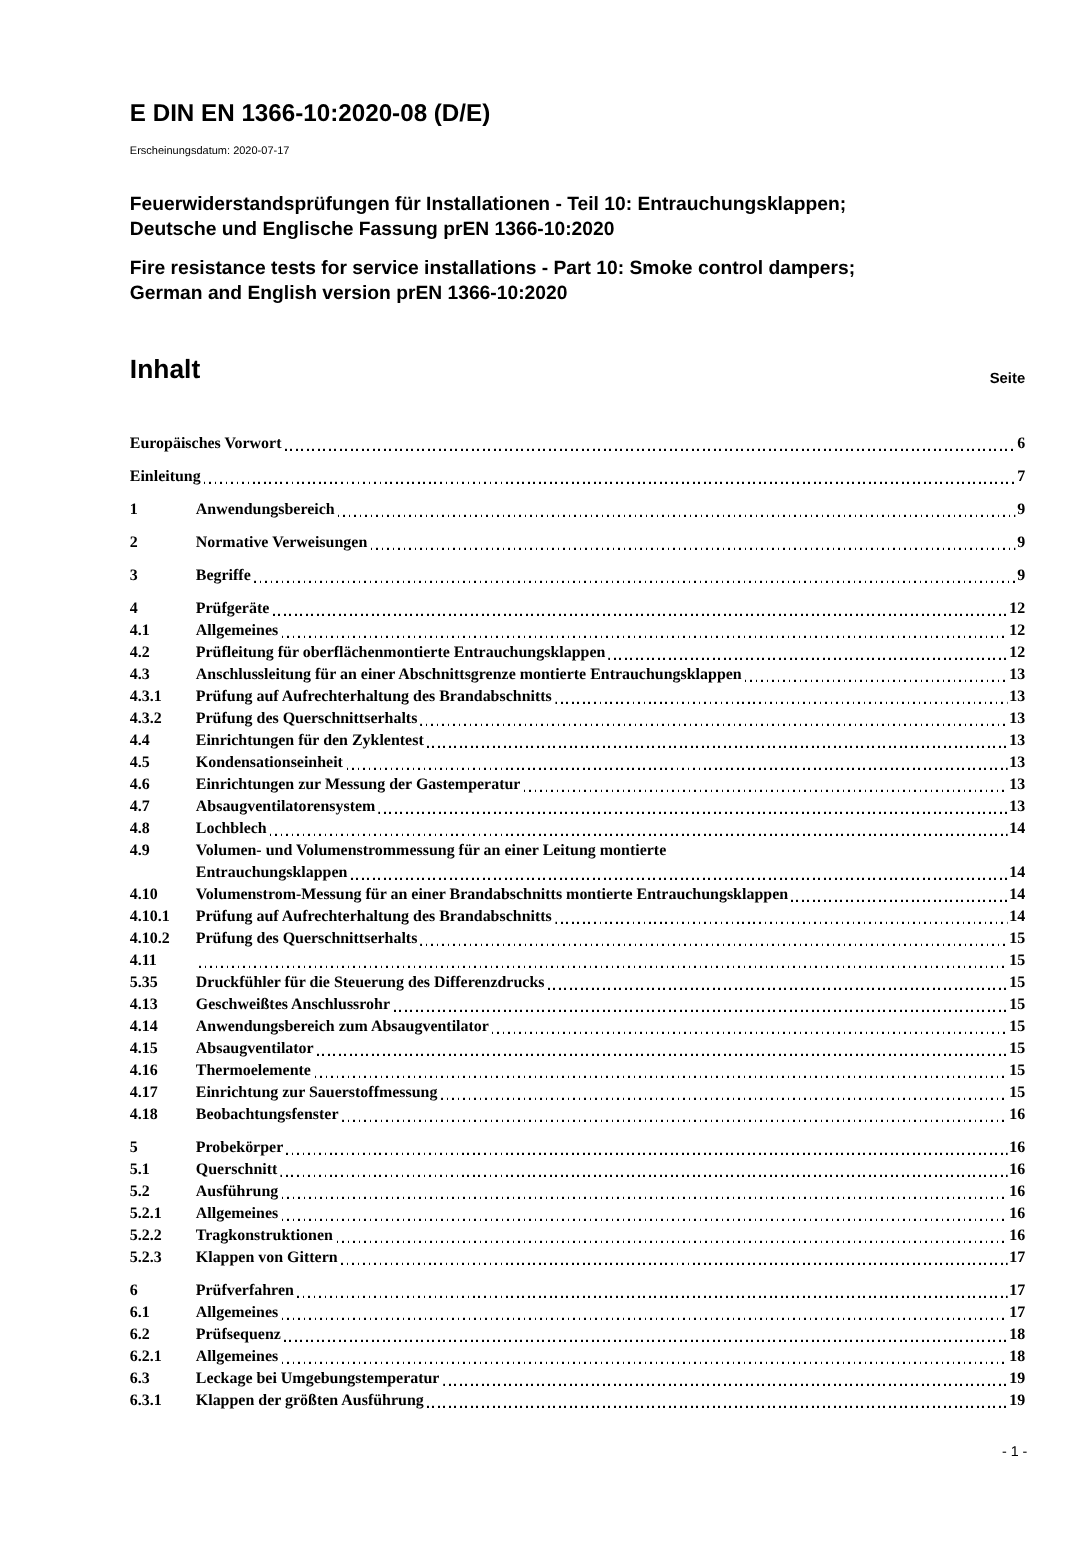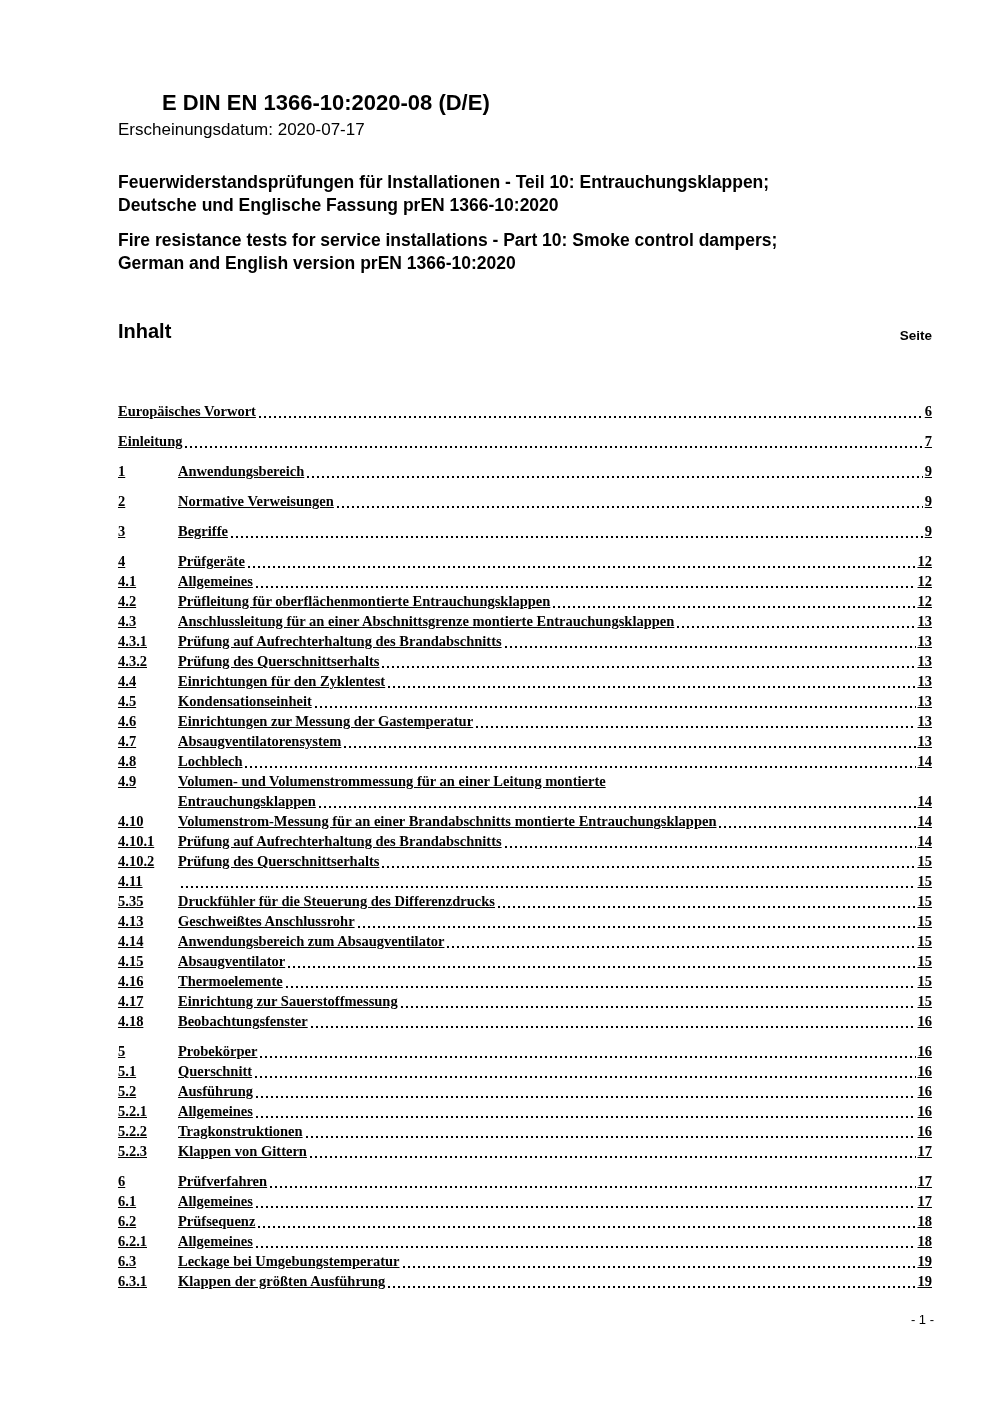"E DIN EN 1366-10:2020-08 (D/E)" .doc-number { margin-left: 44px -> none }
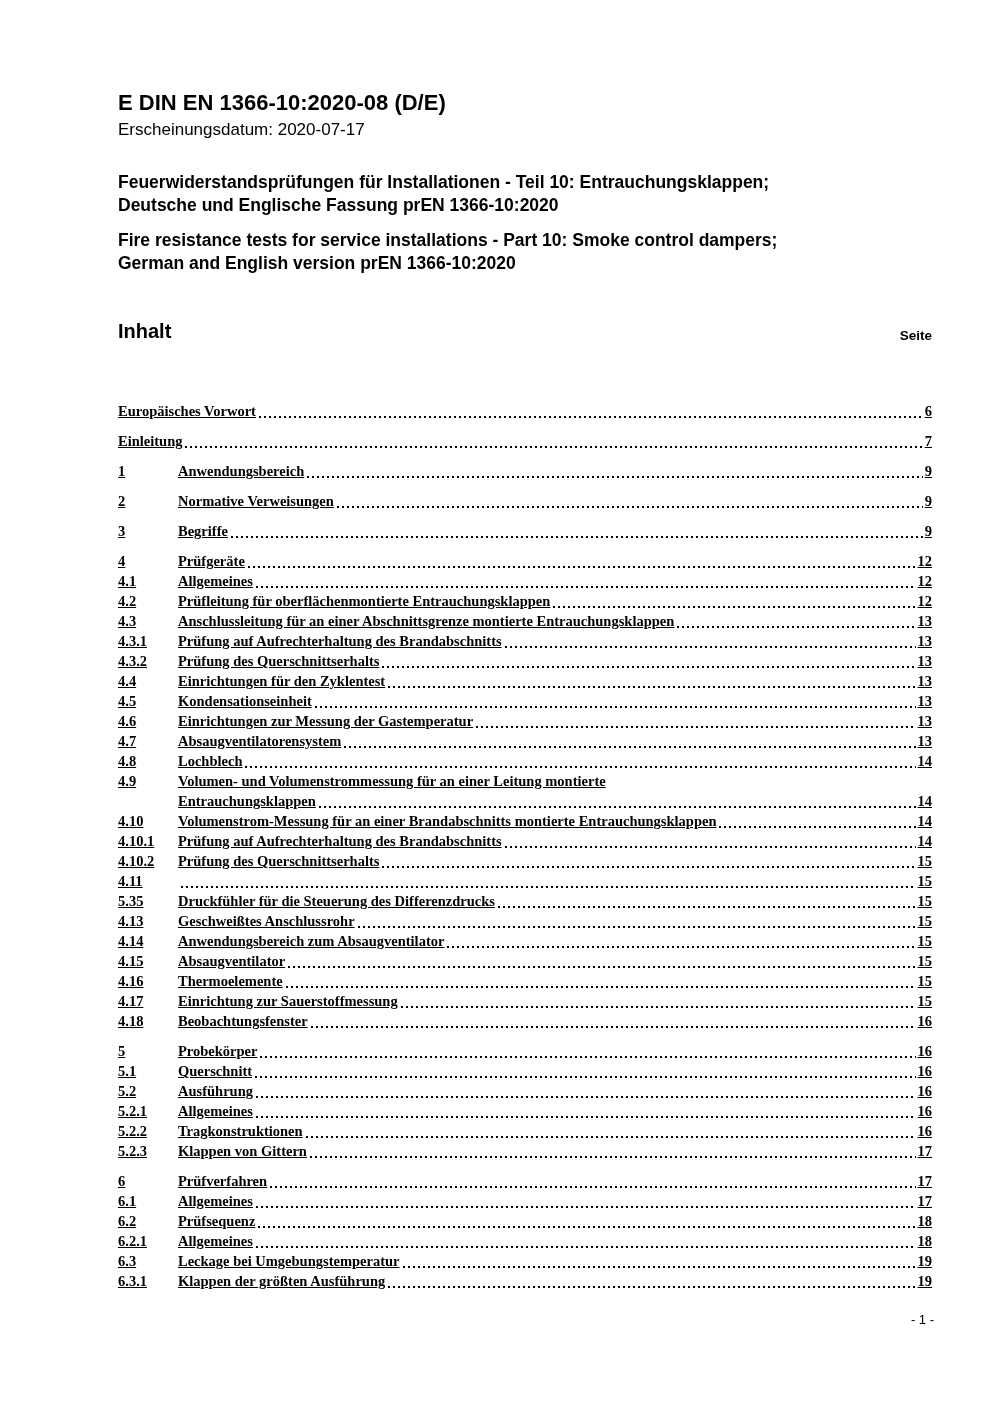"Erscheinungsdatum: 2020-07-17" .date-line { font-size: 17px -> 10px; margin-top: 5px -> 17px }
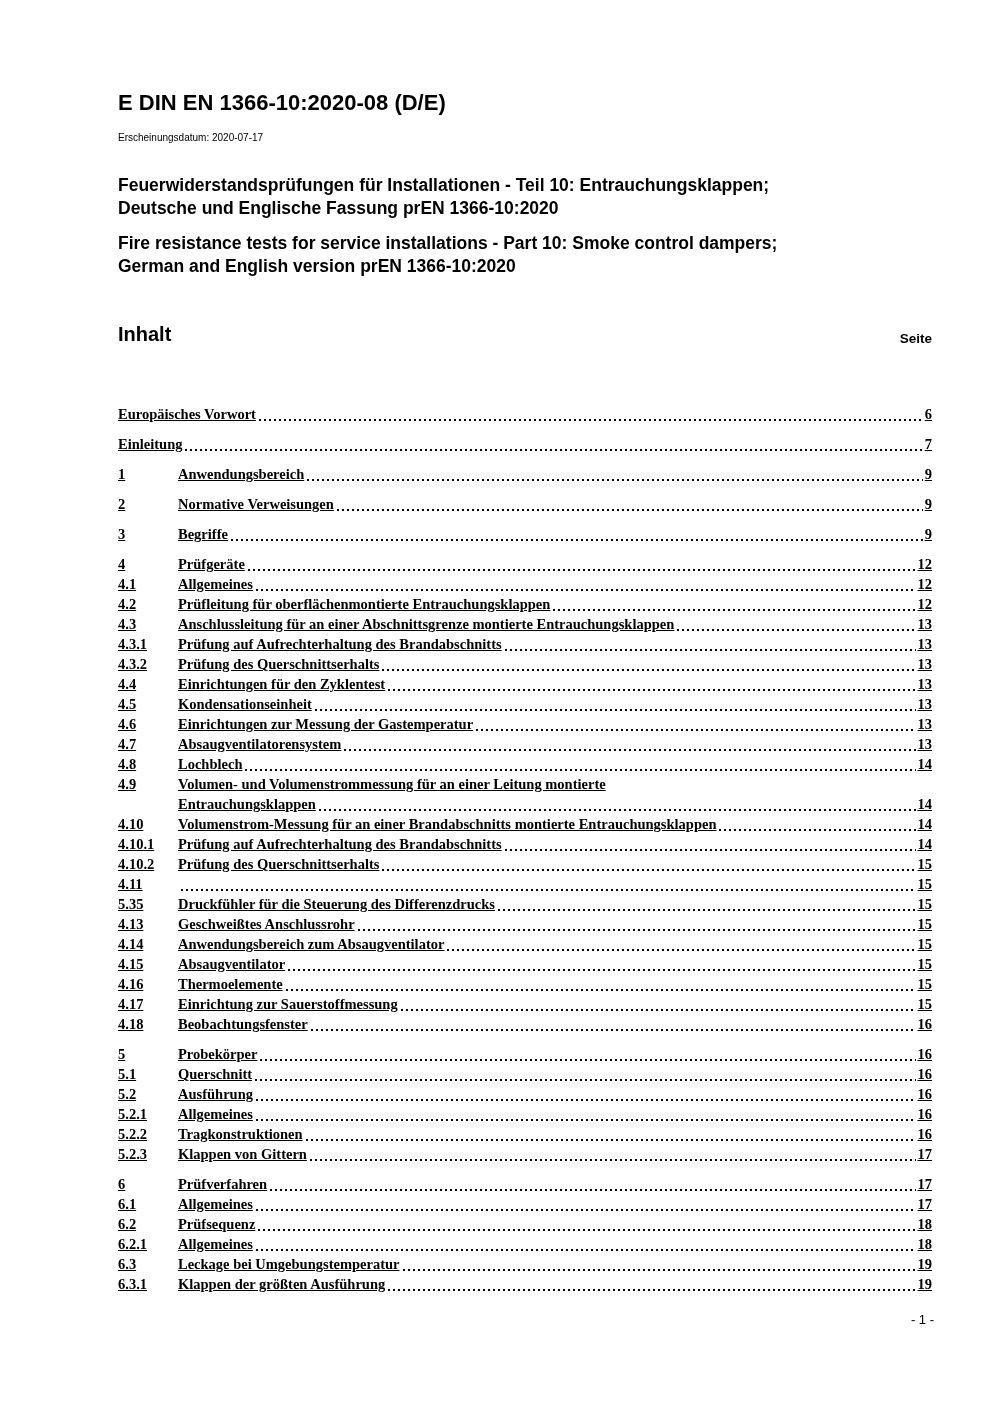"Inhalt" .toc-heading { font-size: 20px -> 24px }
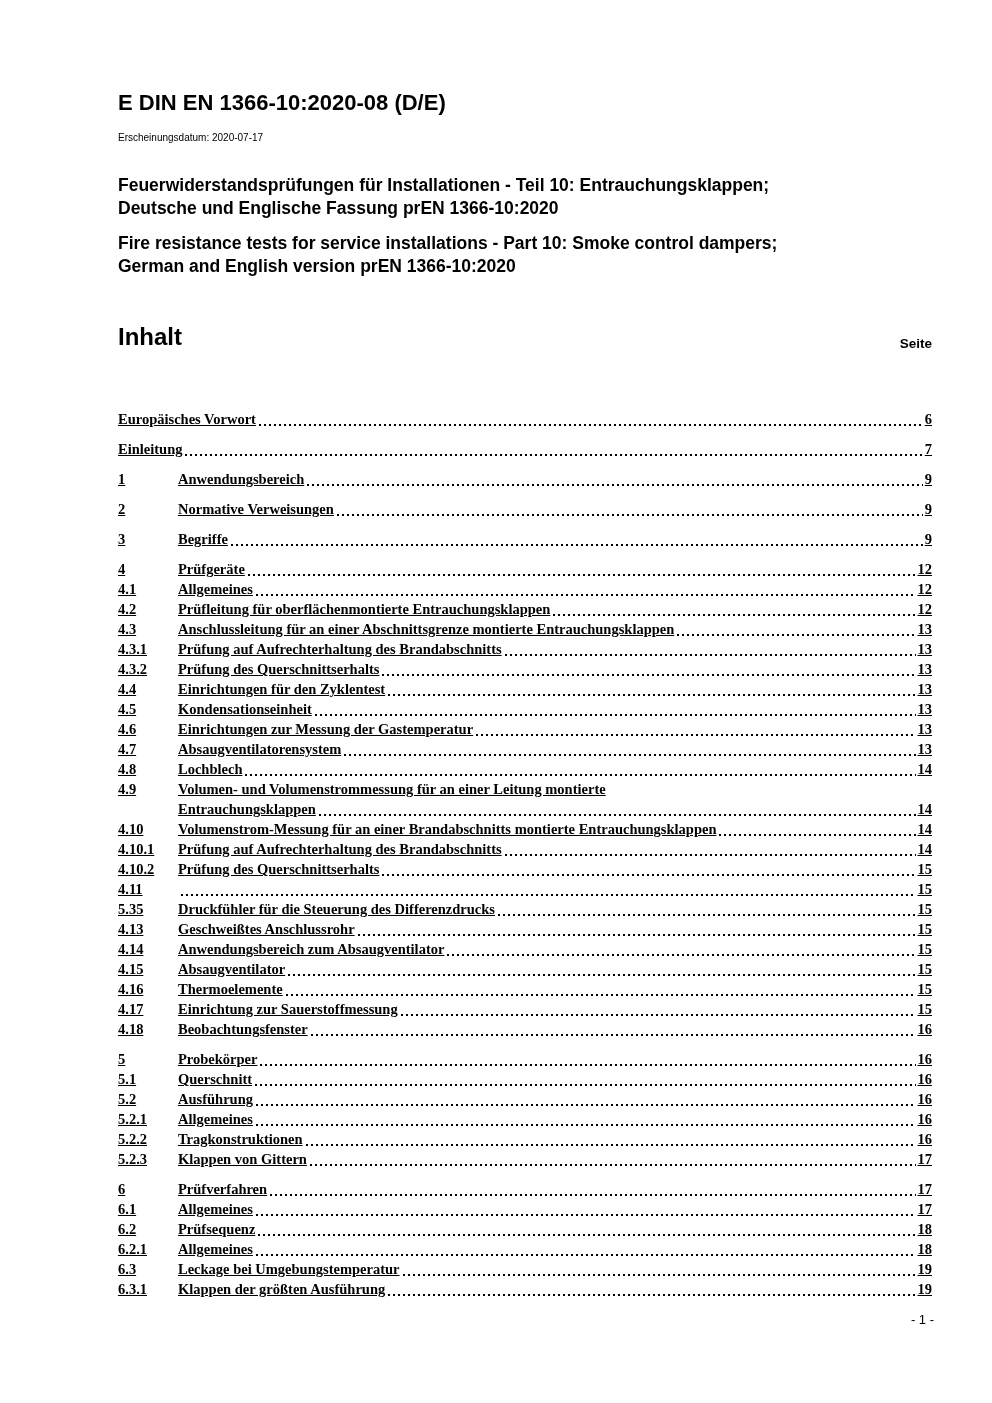"Europäisches Vorwort" .toc-list { margin-top: 58px -> 42px; text-decoration: underline -> none }
